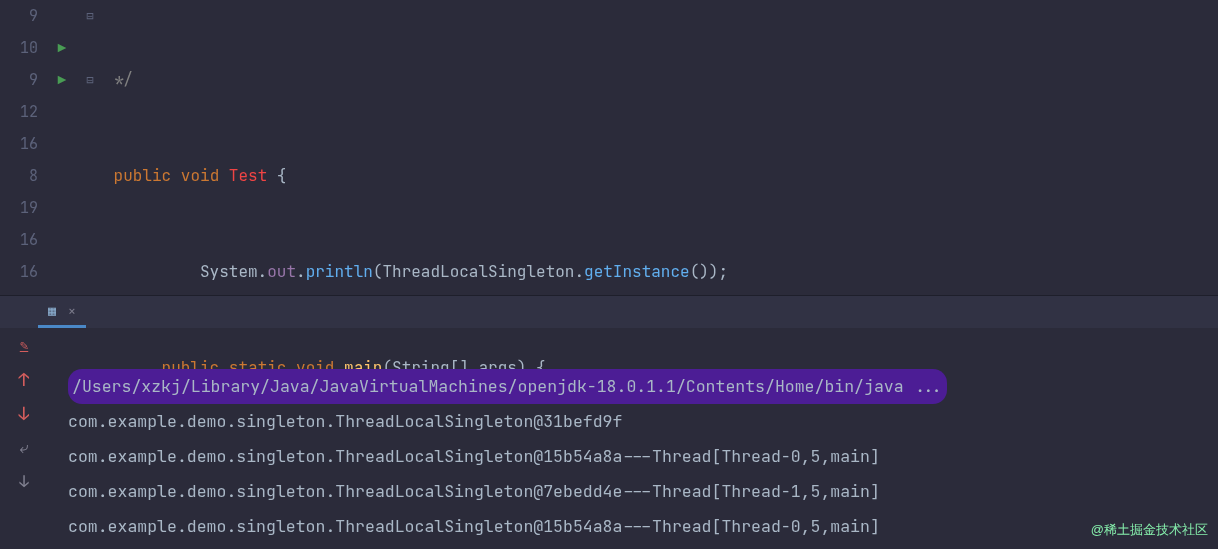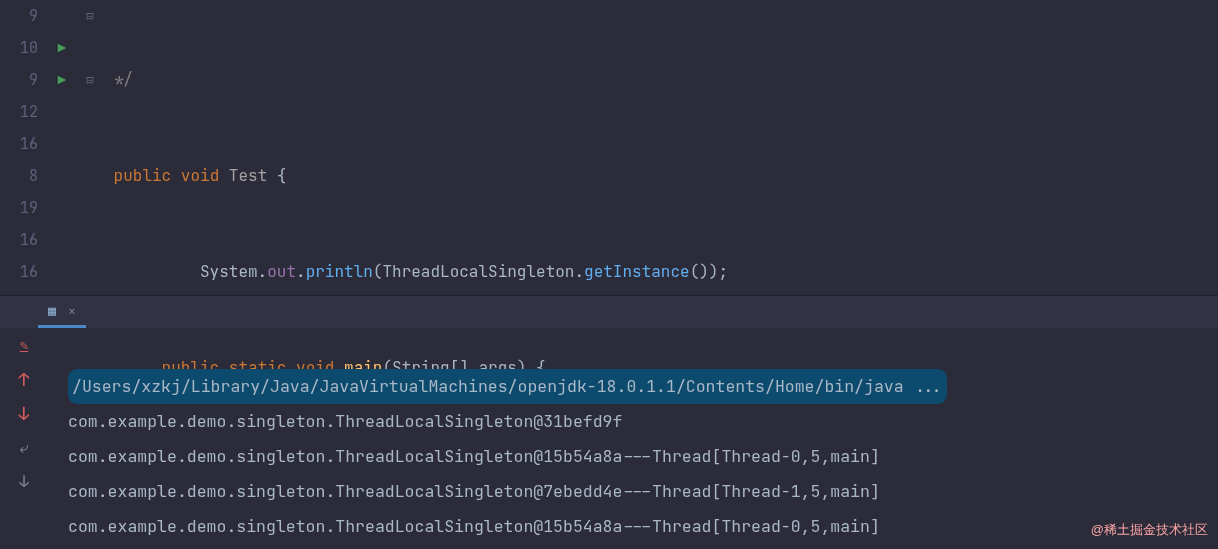"Test" .cls { color: #a3a3a3 -> #ef4444 }
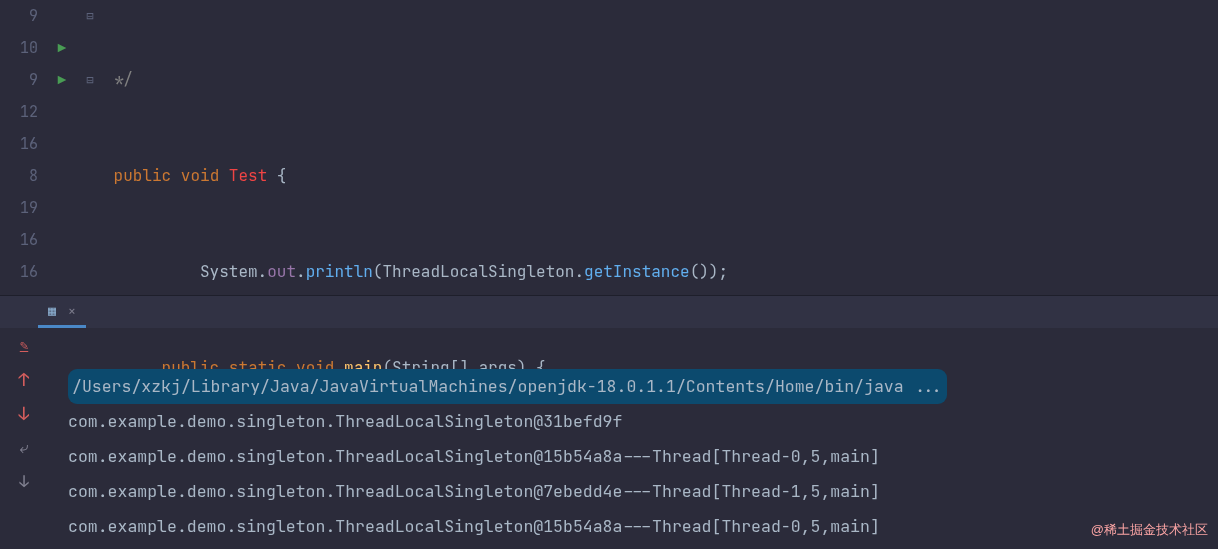"/Users/xzkj/Library/Java/JavaVirtualMach" .out-cmd { background: #0c4a6e -> #4c1d95; border-radius: 9px -> 14px }
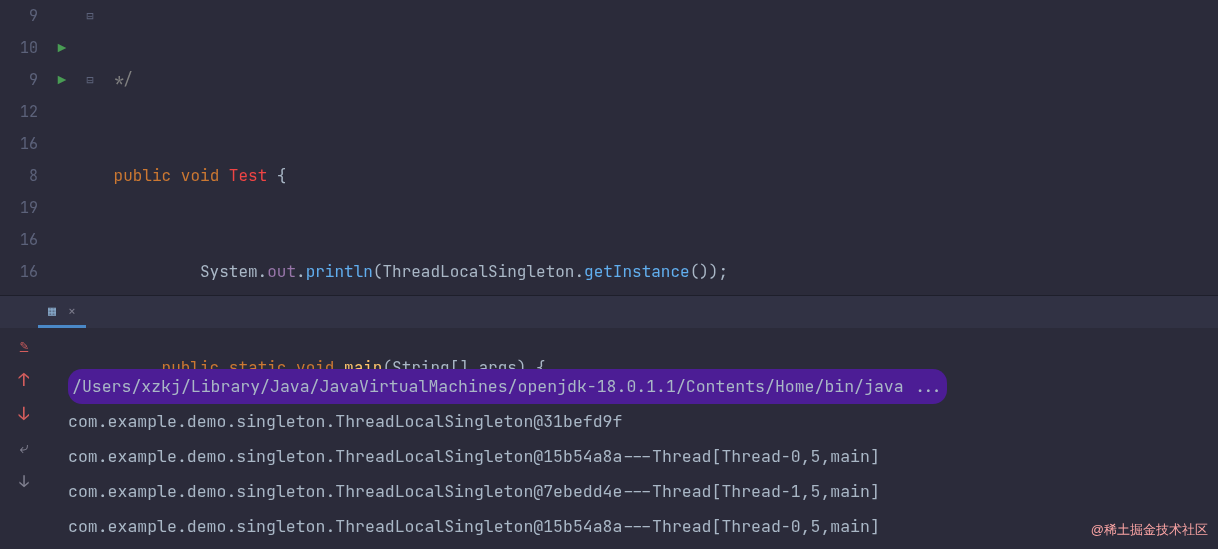"@稀土掘金技术社区" .watermark { color: #fca5a5 -> #86efac }
